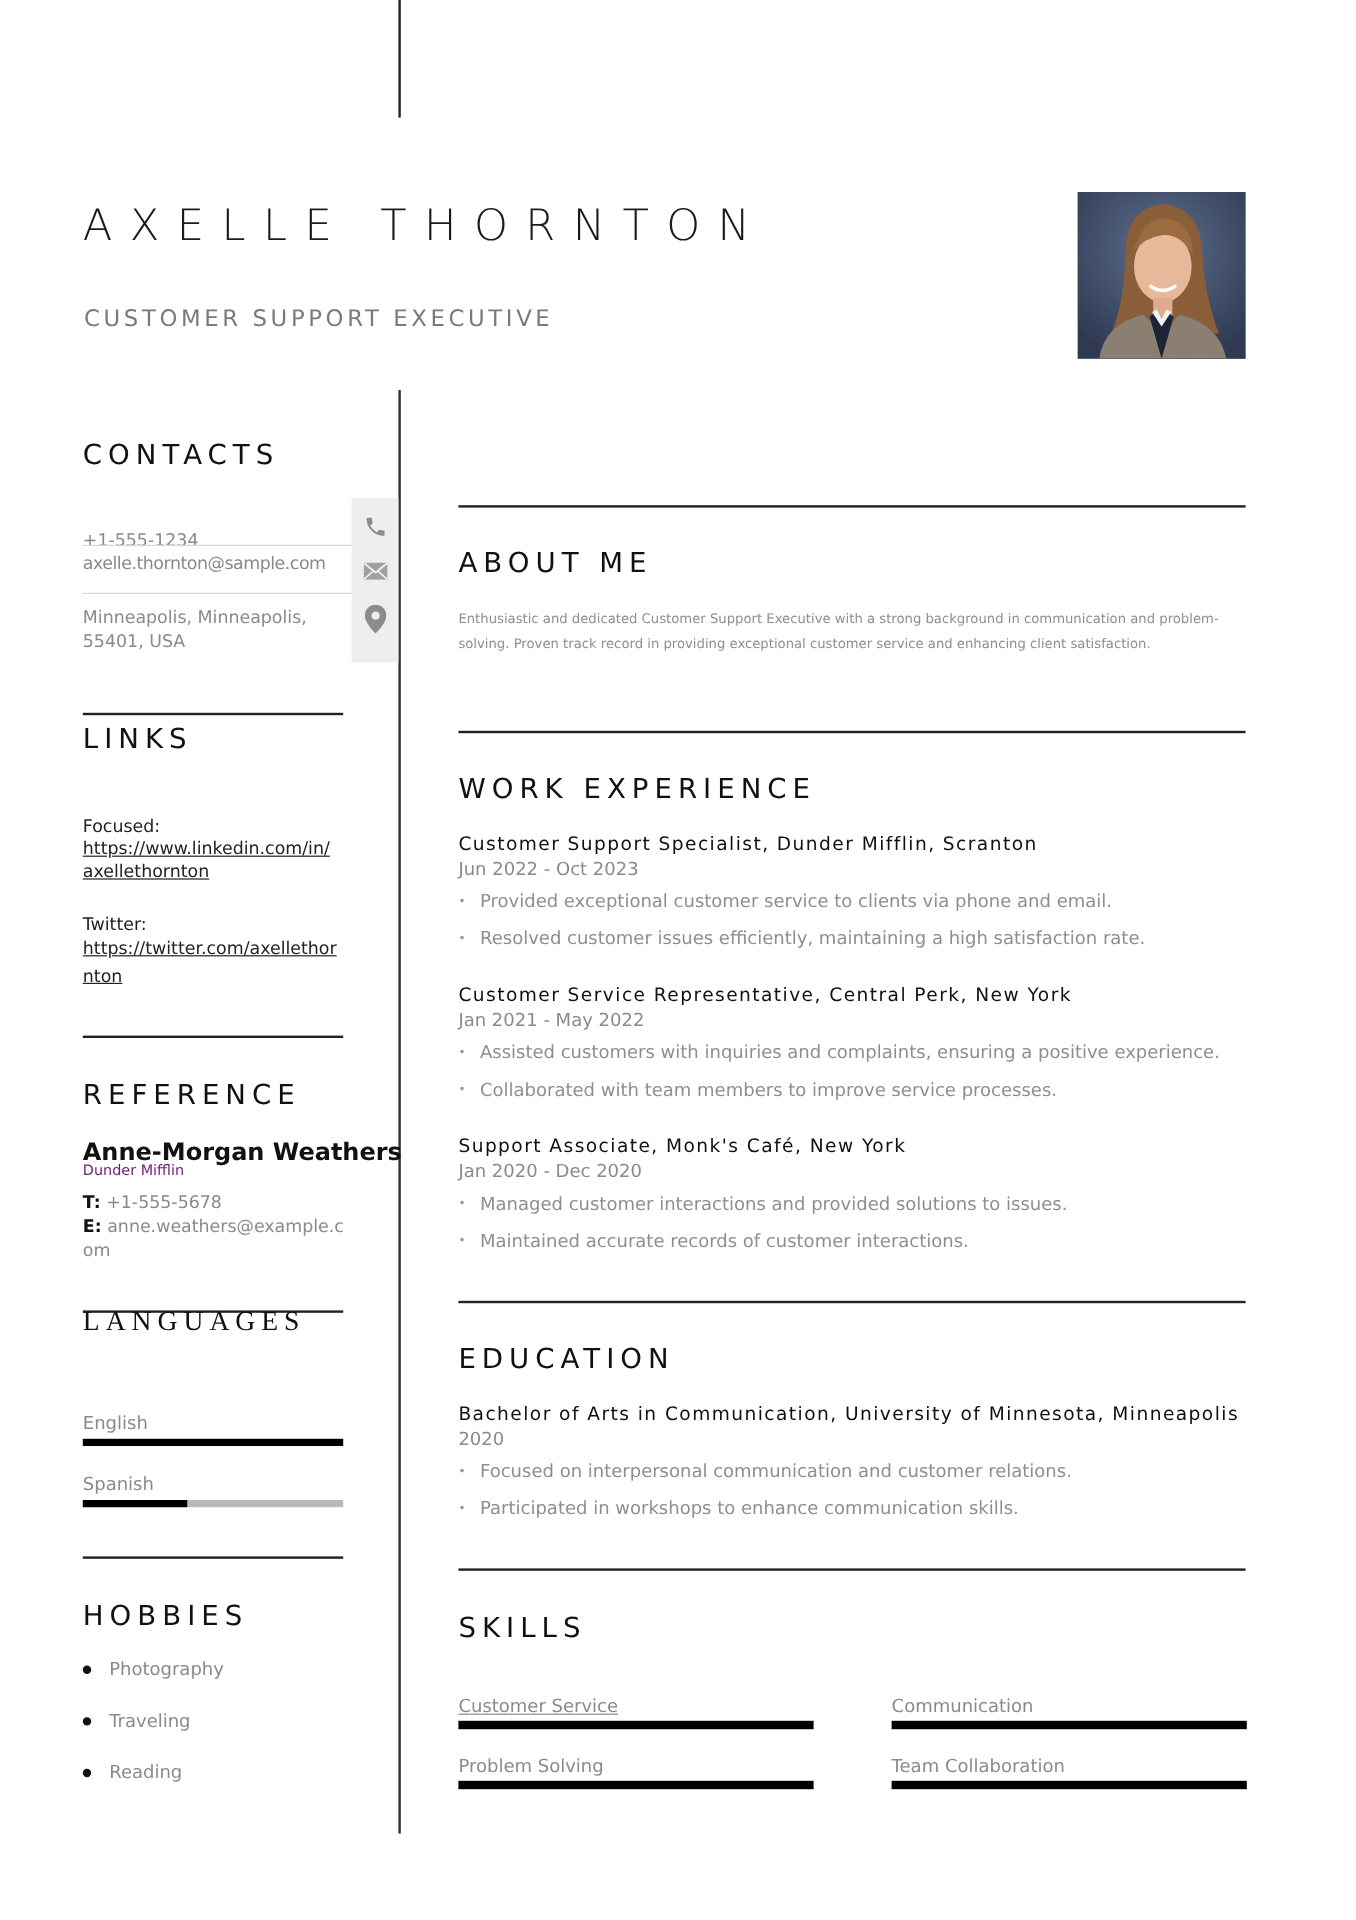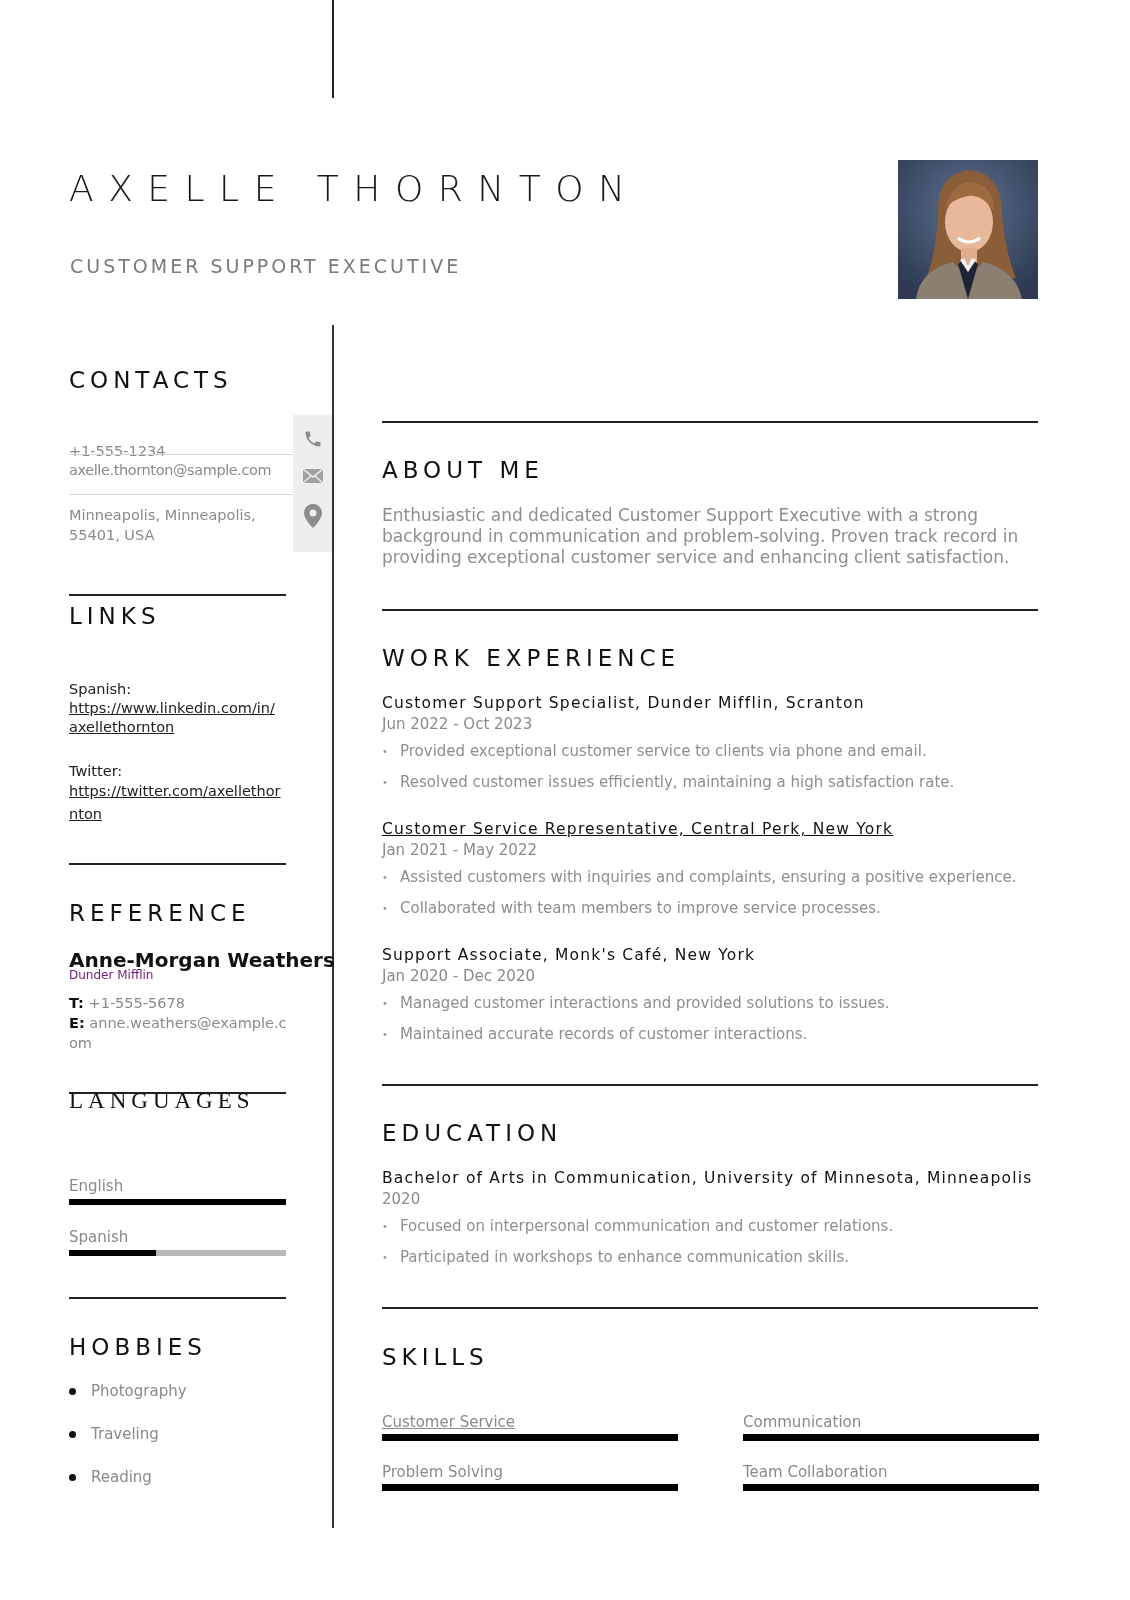"Enthusiastic and dedicated Customer" .body-text { font-size: 17px -> 11px }
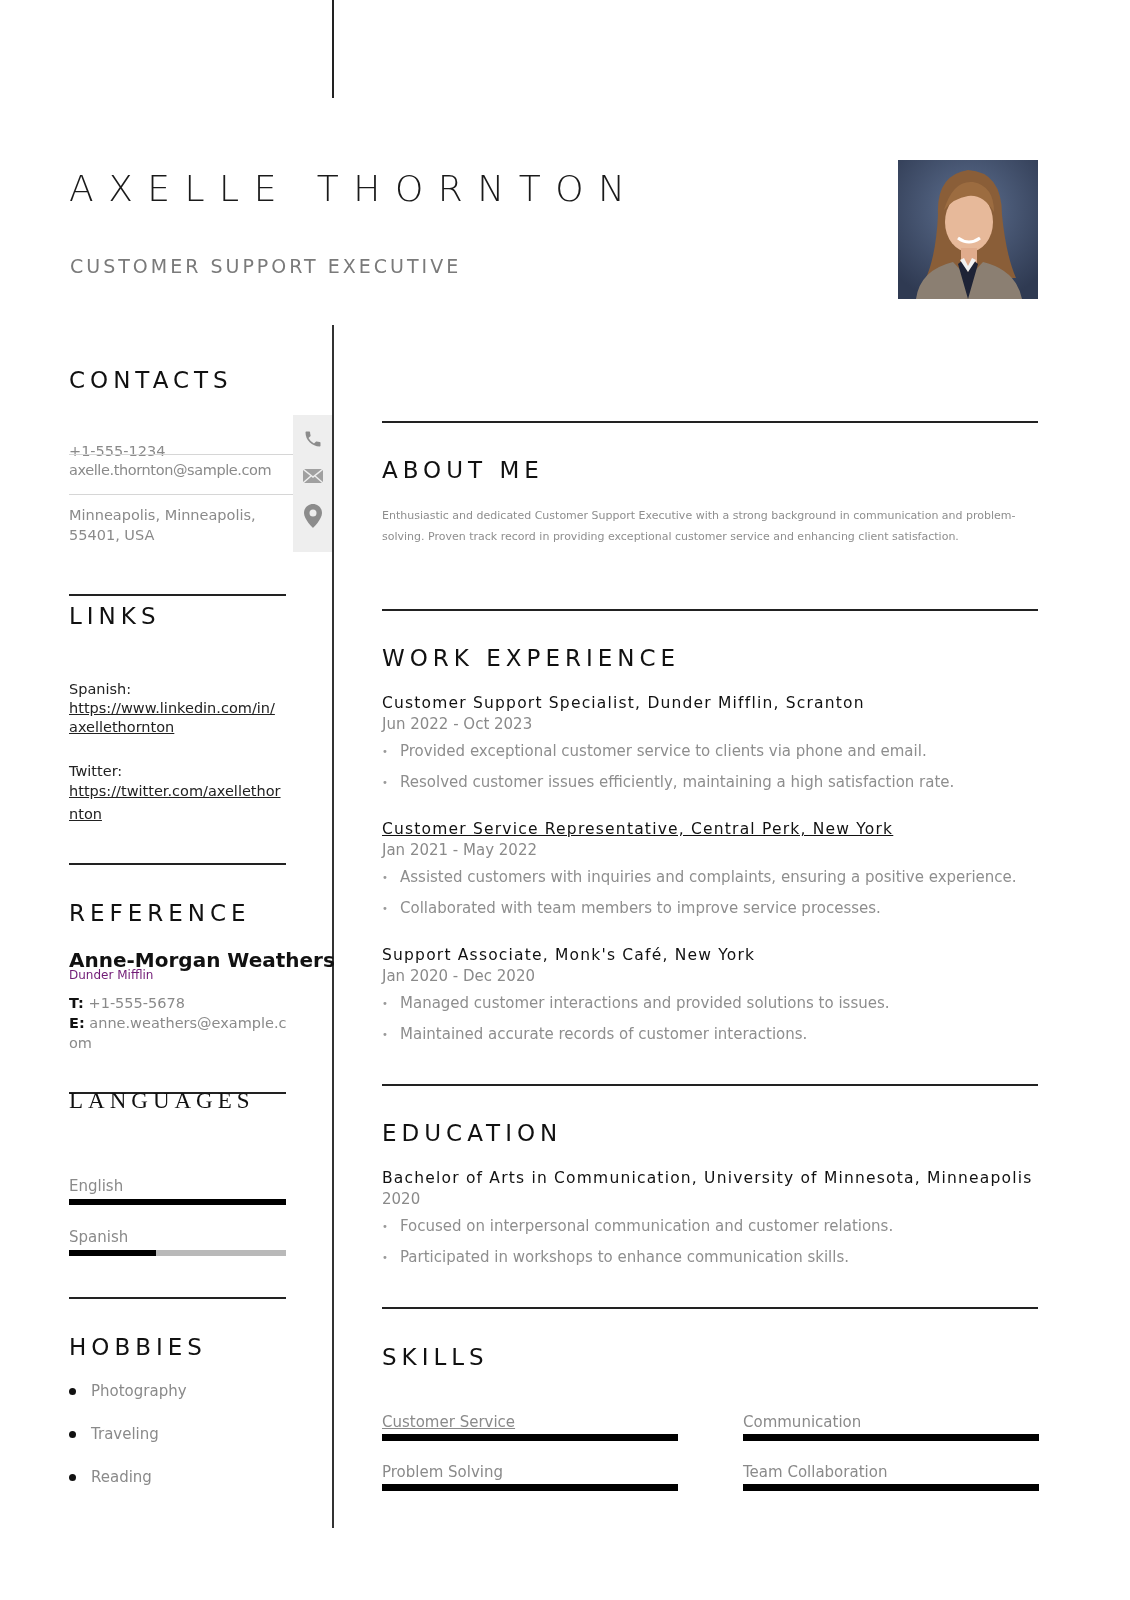"Spanish:" div.link-label { text: Spanish -> Focused }
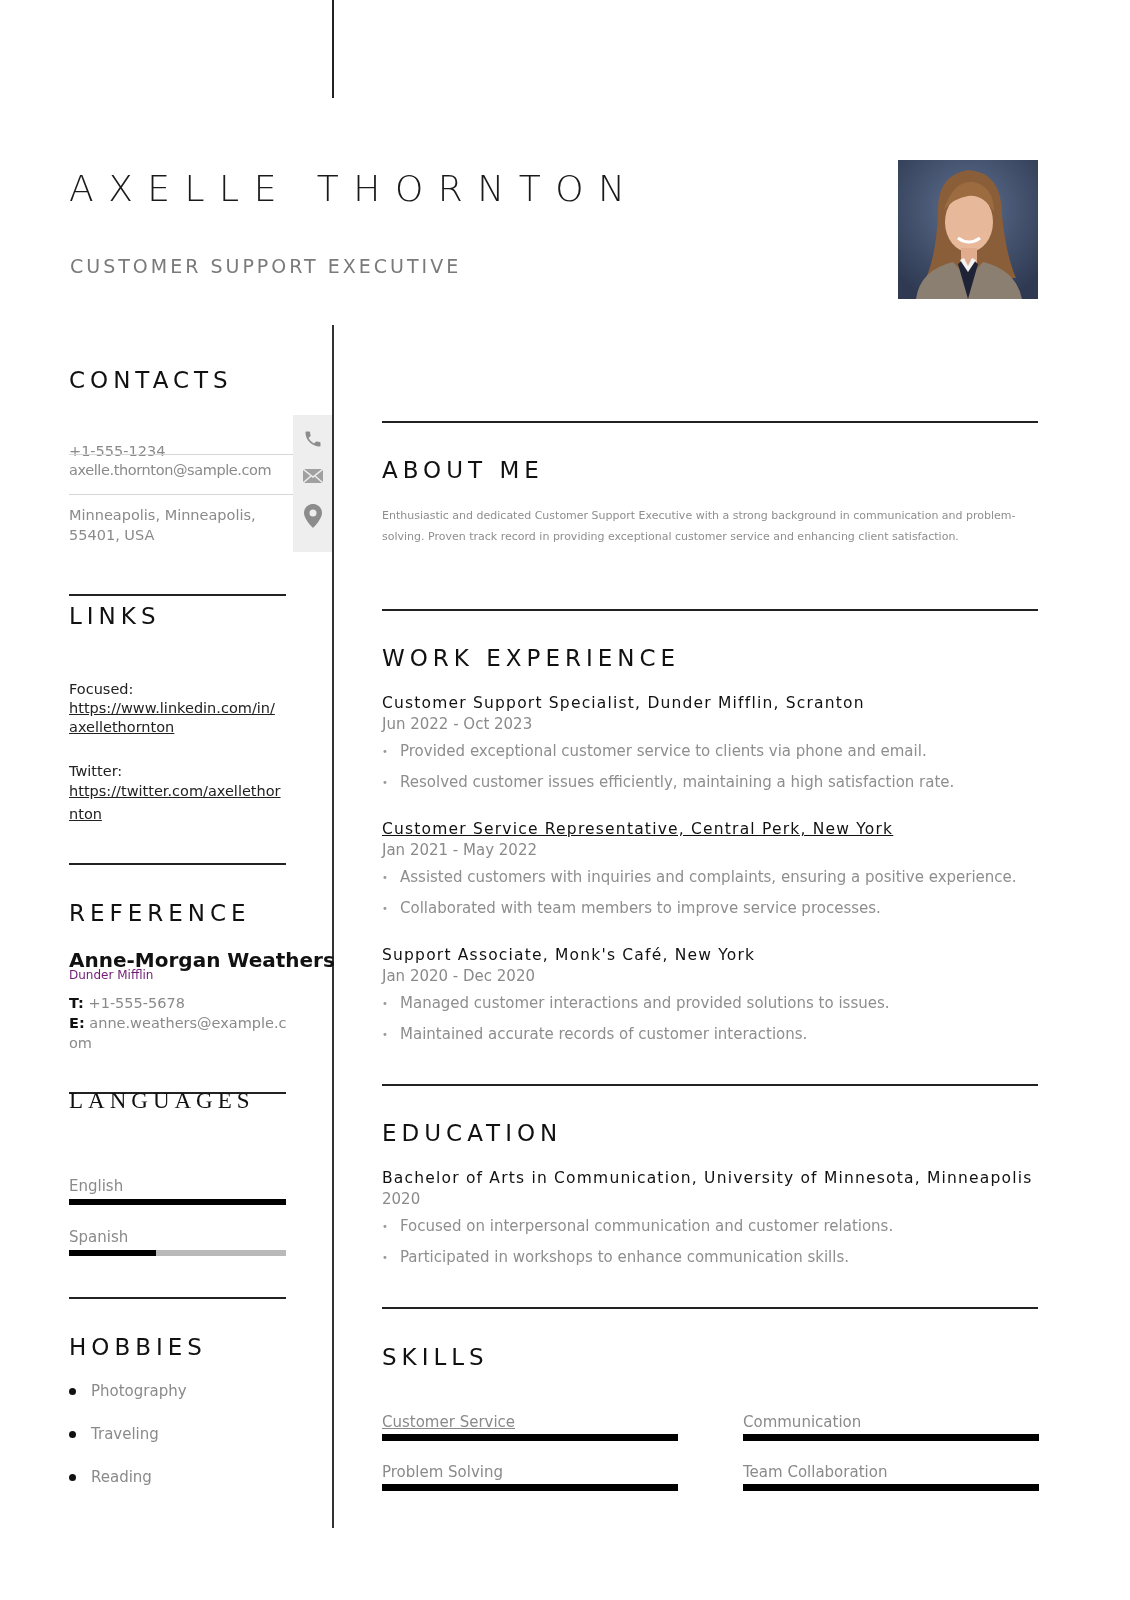"Customer Service Representative, Central" div.job-title { text-decoration: underline -> none }
